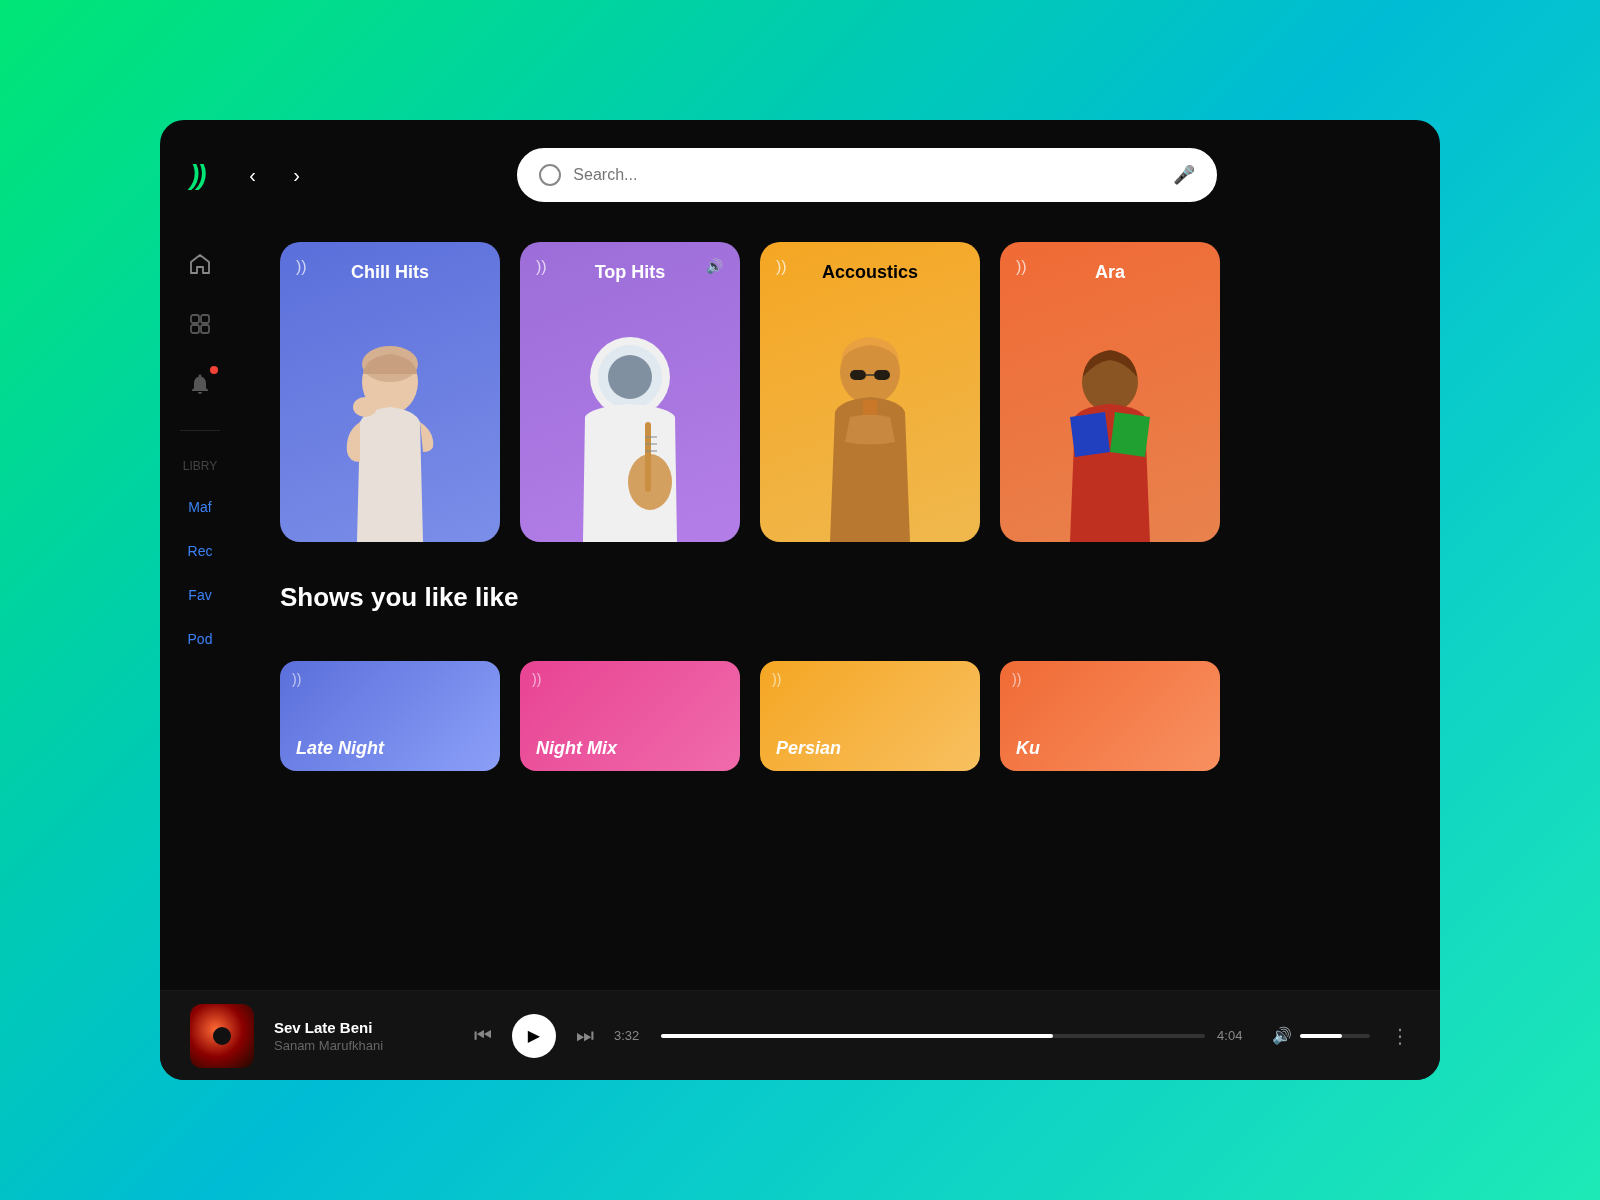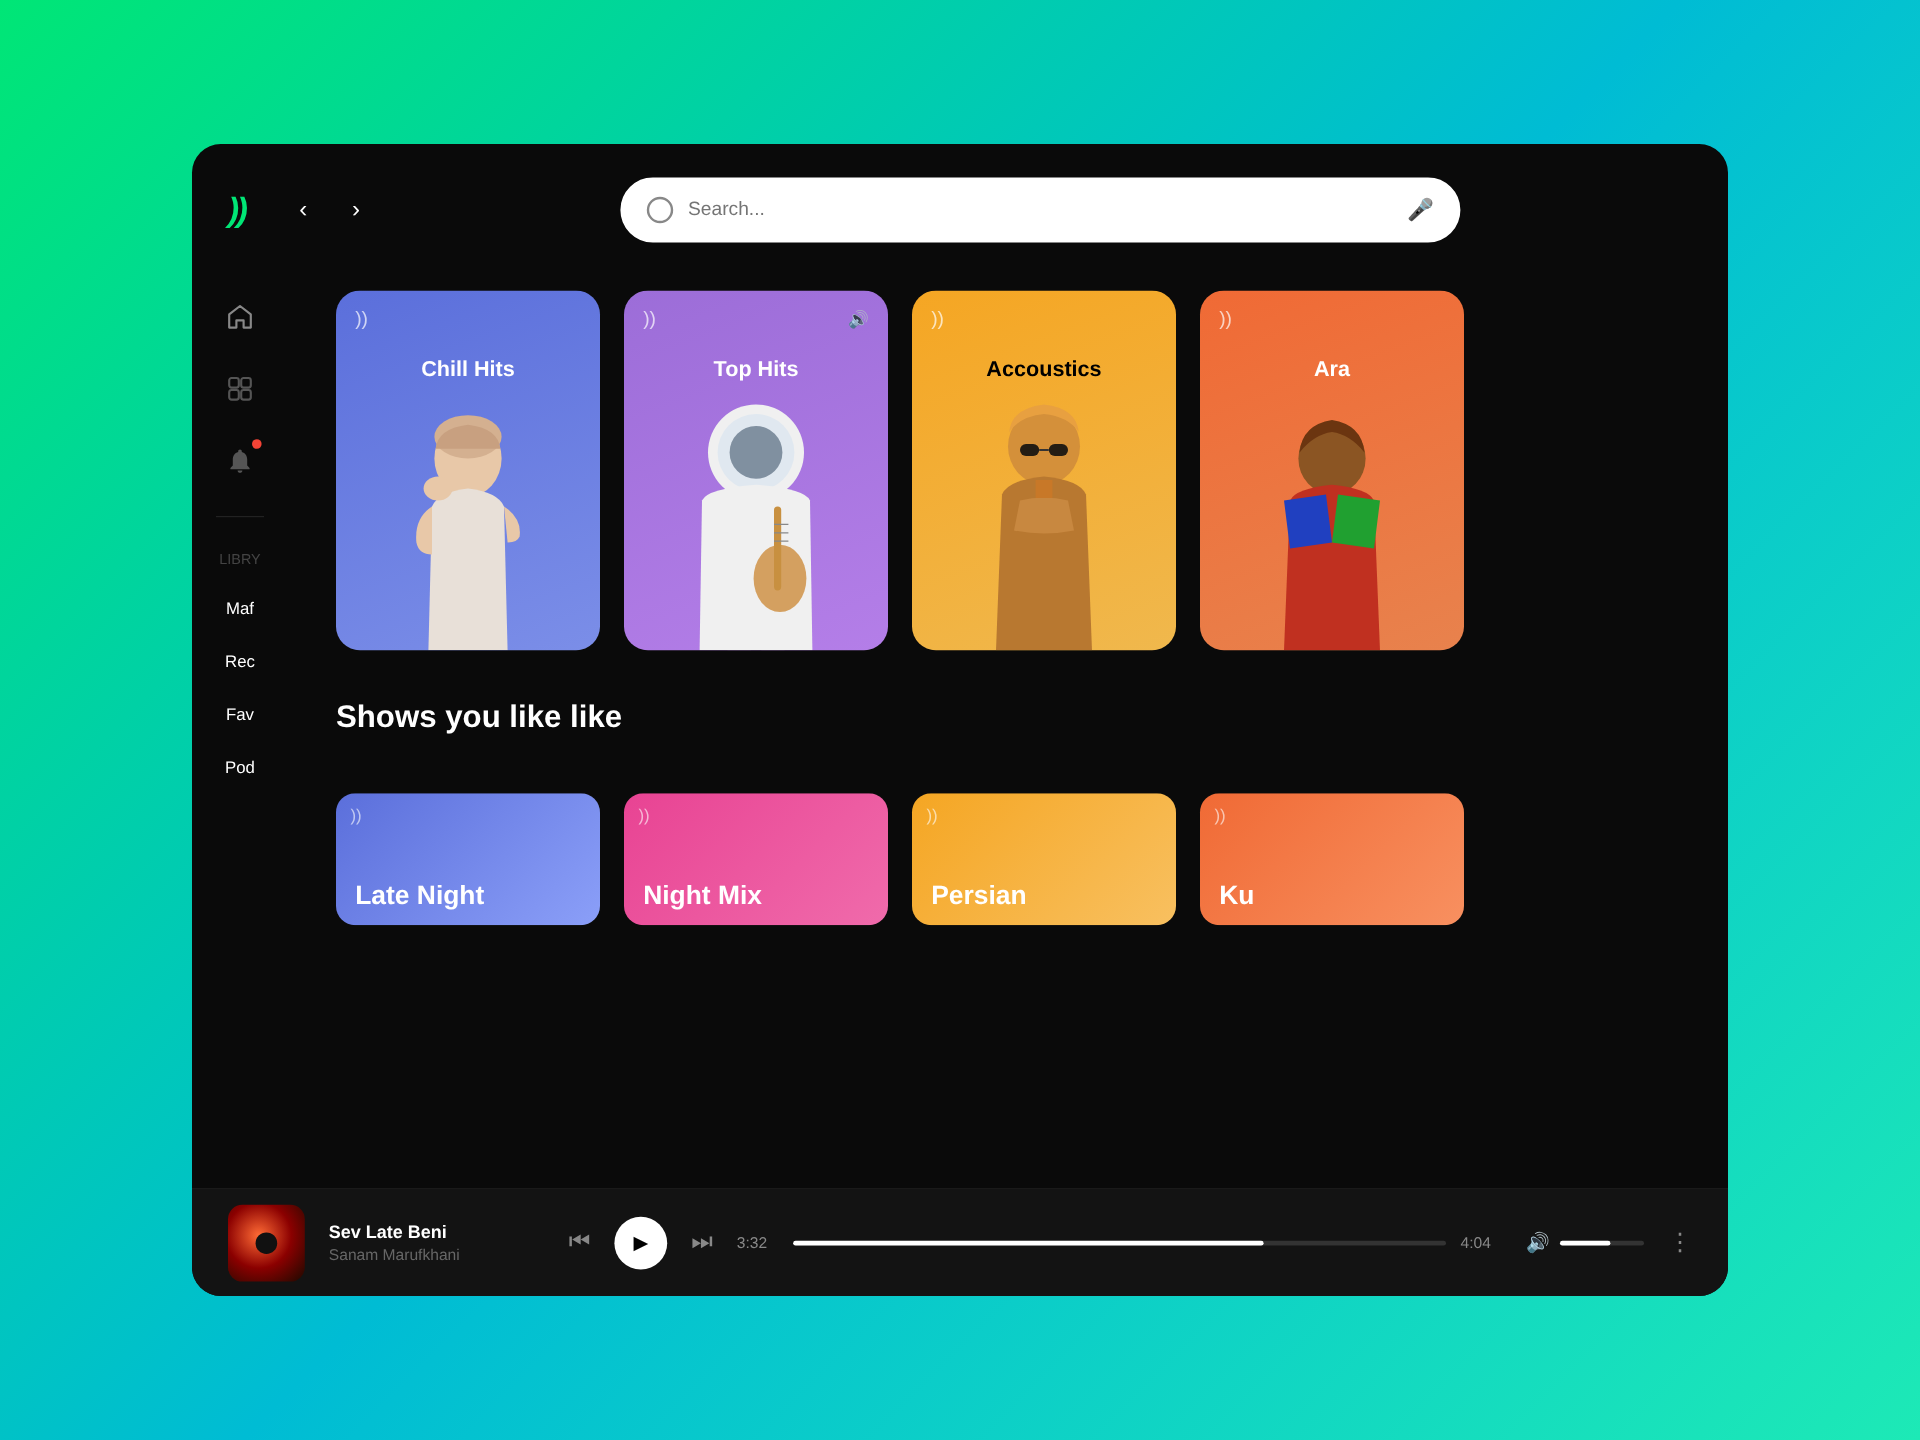"Chill Hits" .card-title { margin-top: 35px -> none }
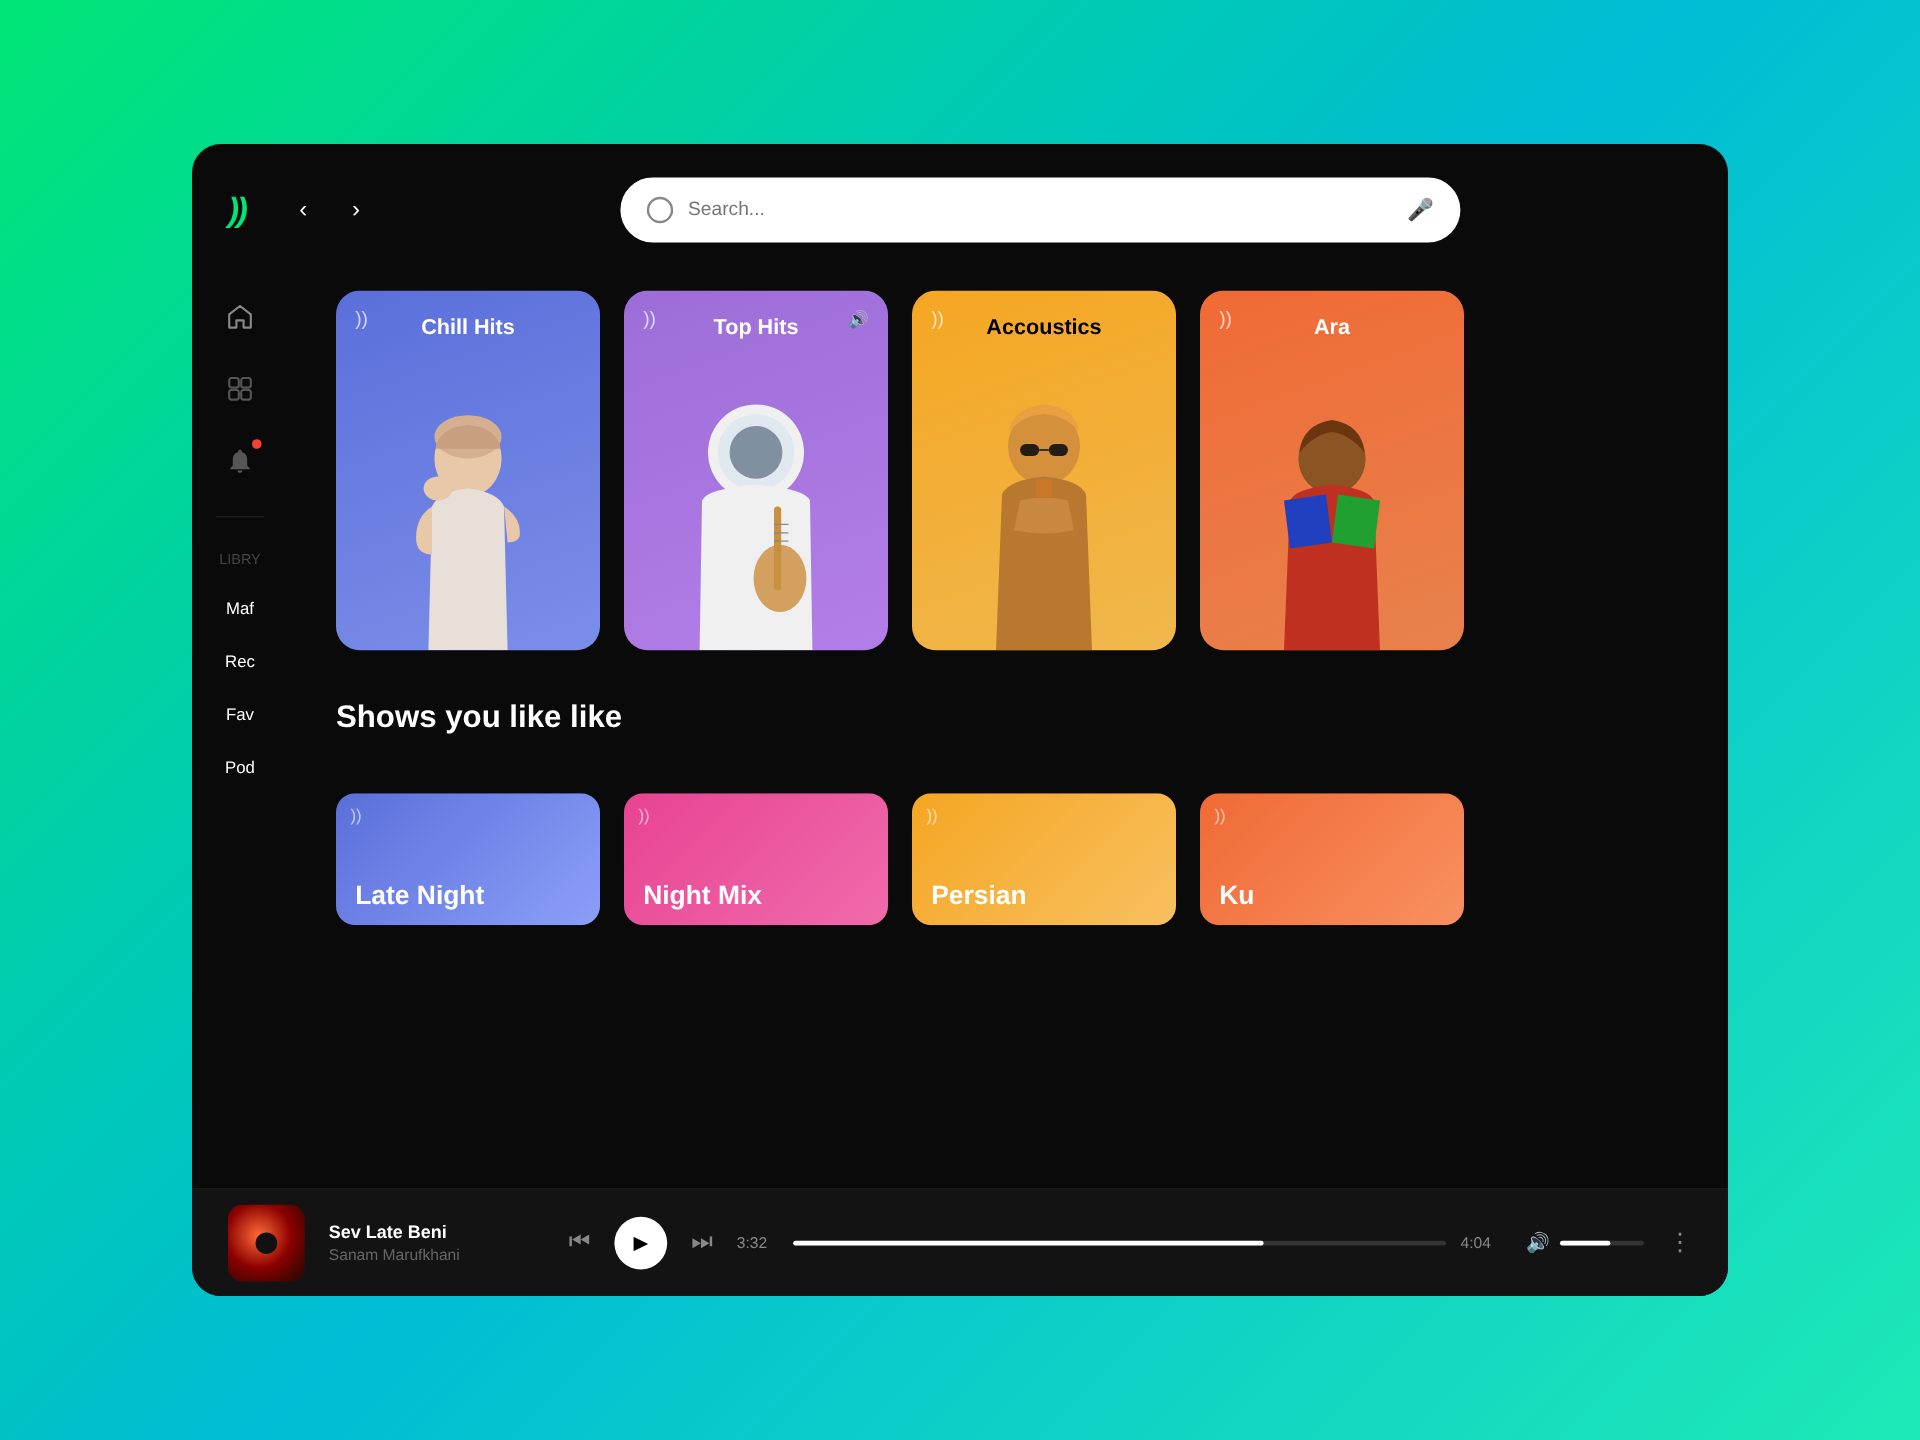"Maf" .sidebar-nav-item { color: #ffffff -> #3b82f6 }
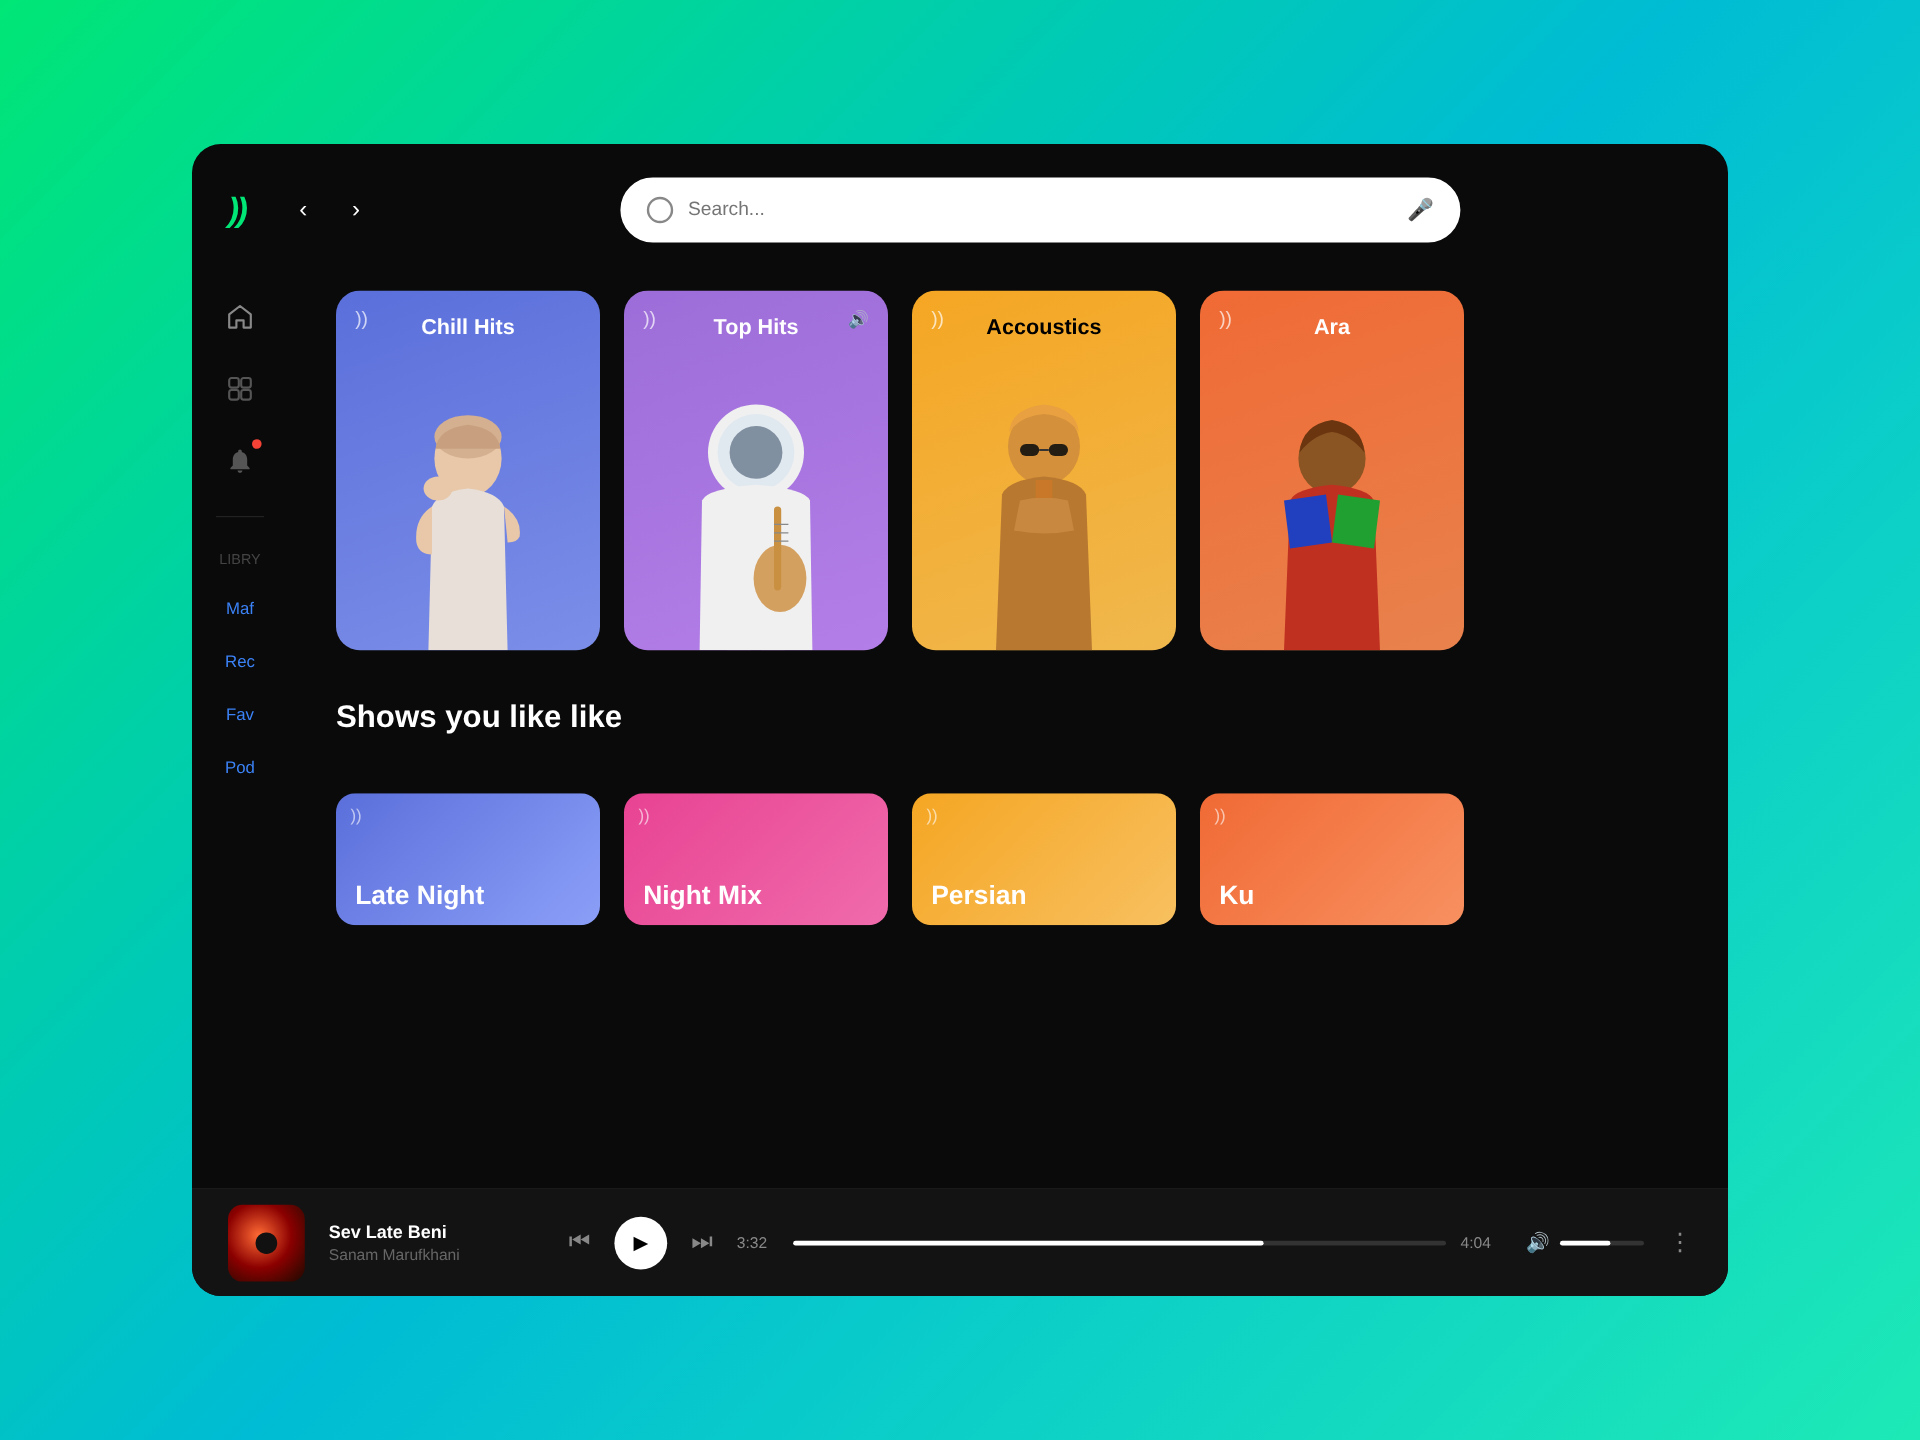"Late Night" .show-card-label { font-size: 22px -> 18px; font-style: none -> italic }
